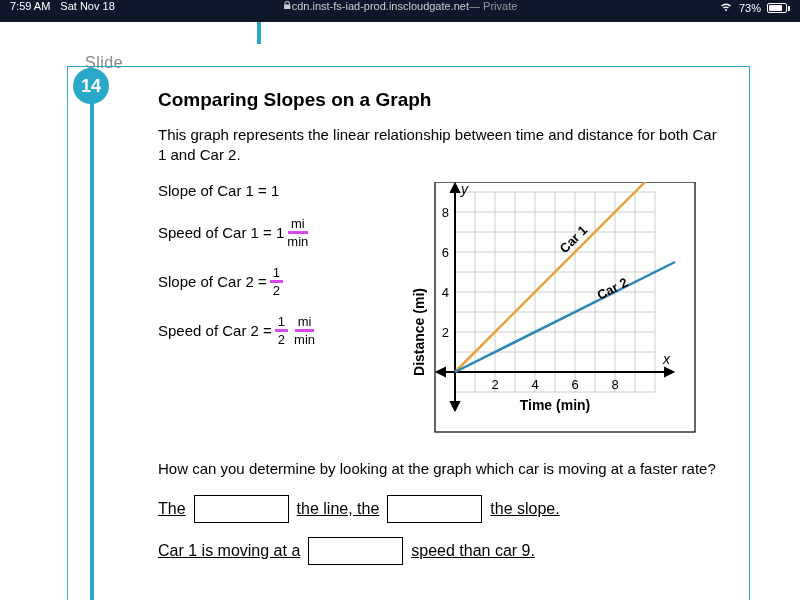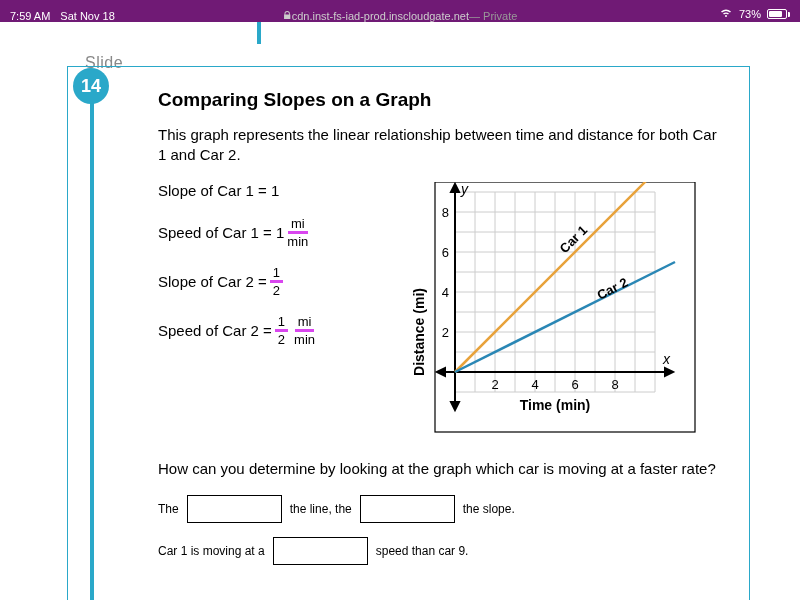"7:59 AM" .status-bar { align-items: flex-end -> flex-start; background: #701a75 -> #0f172a }
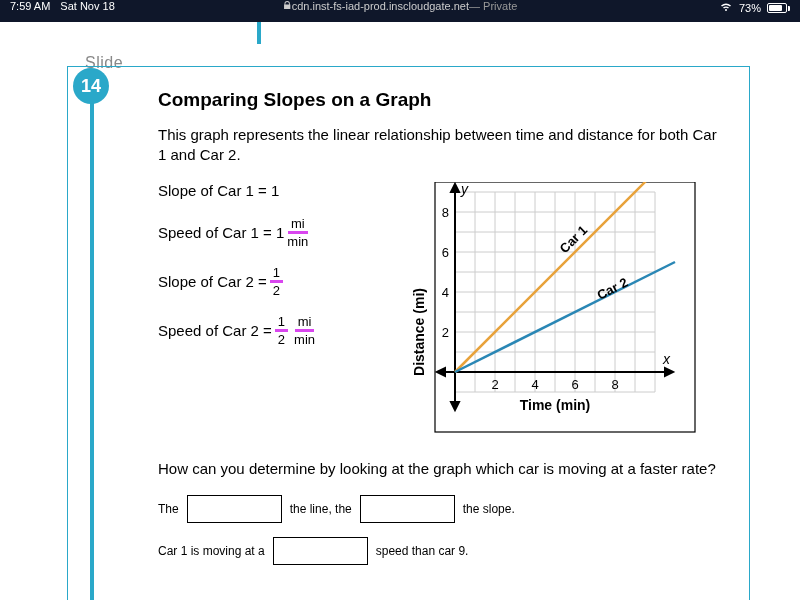"The" .fill-row { font-size: 12px -> 16px; text-decoration: none -> underline }
